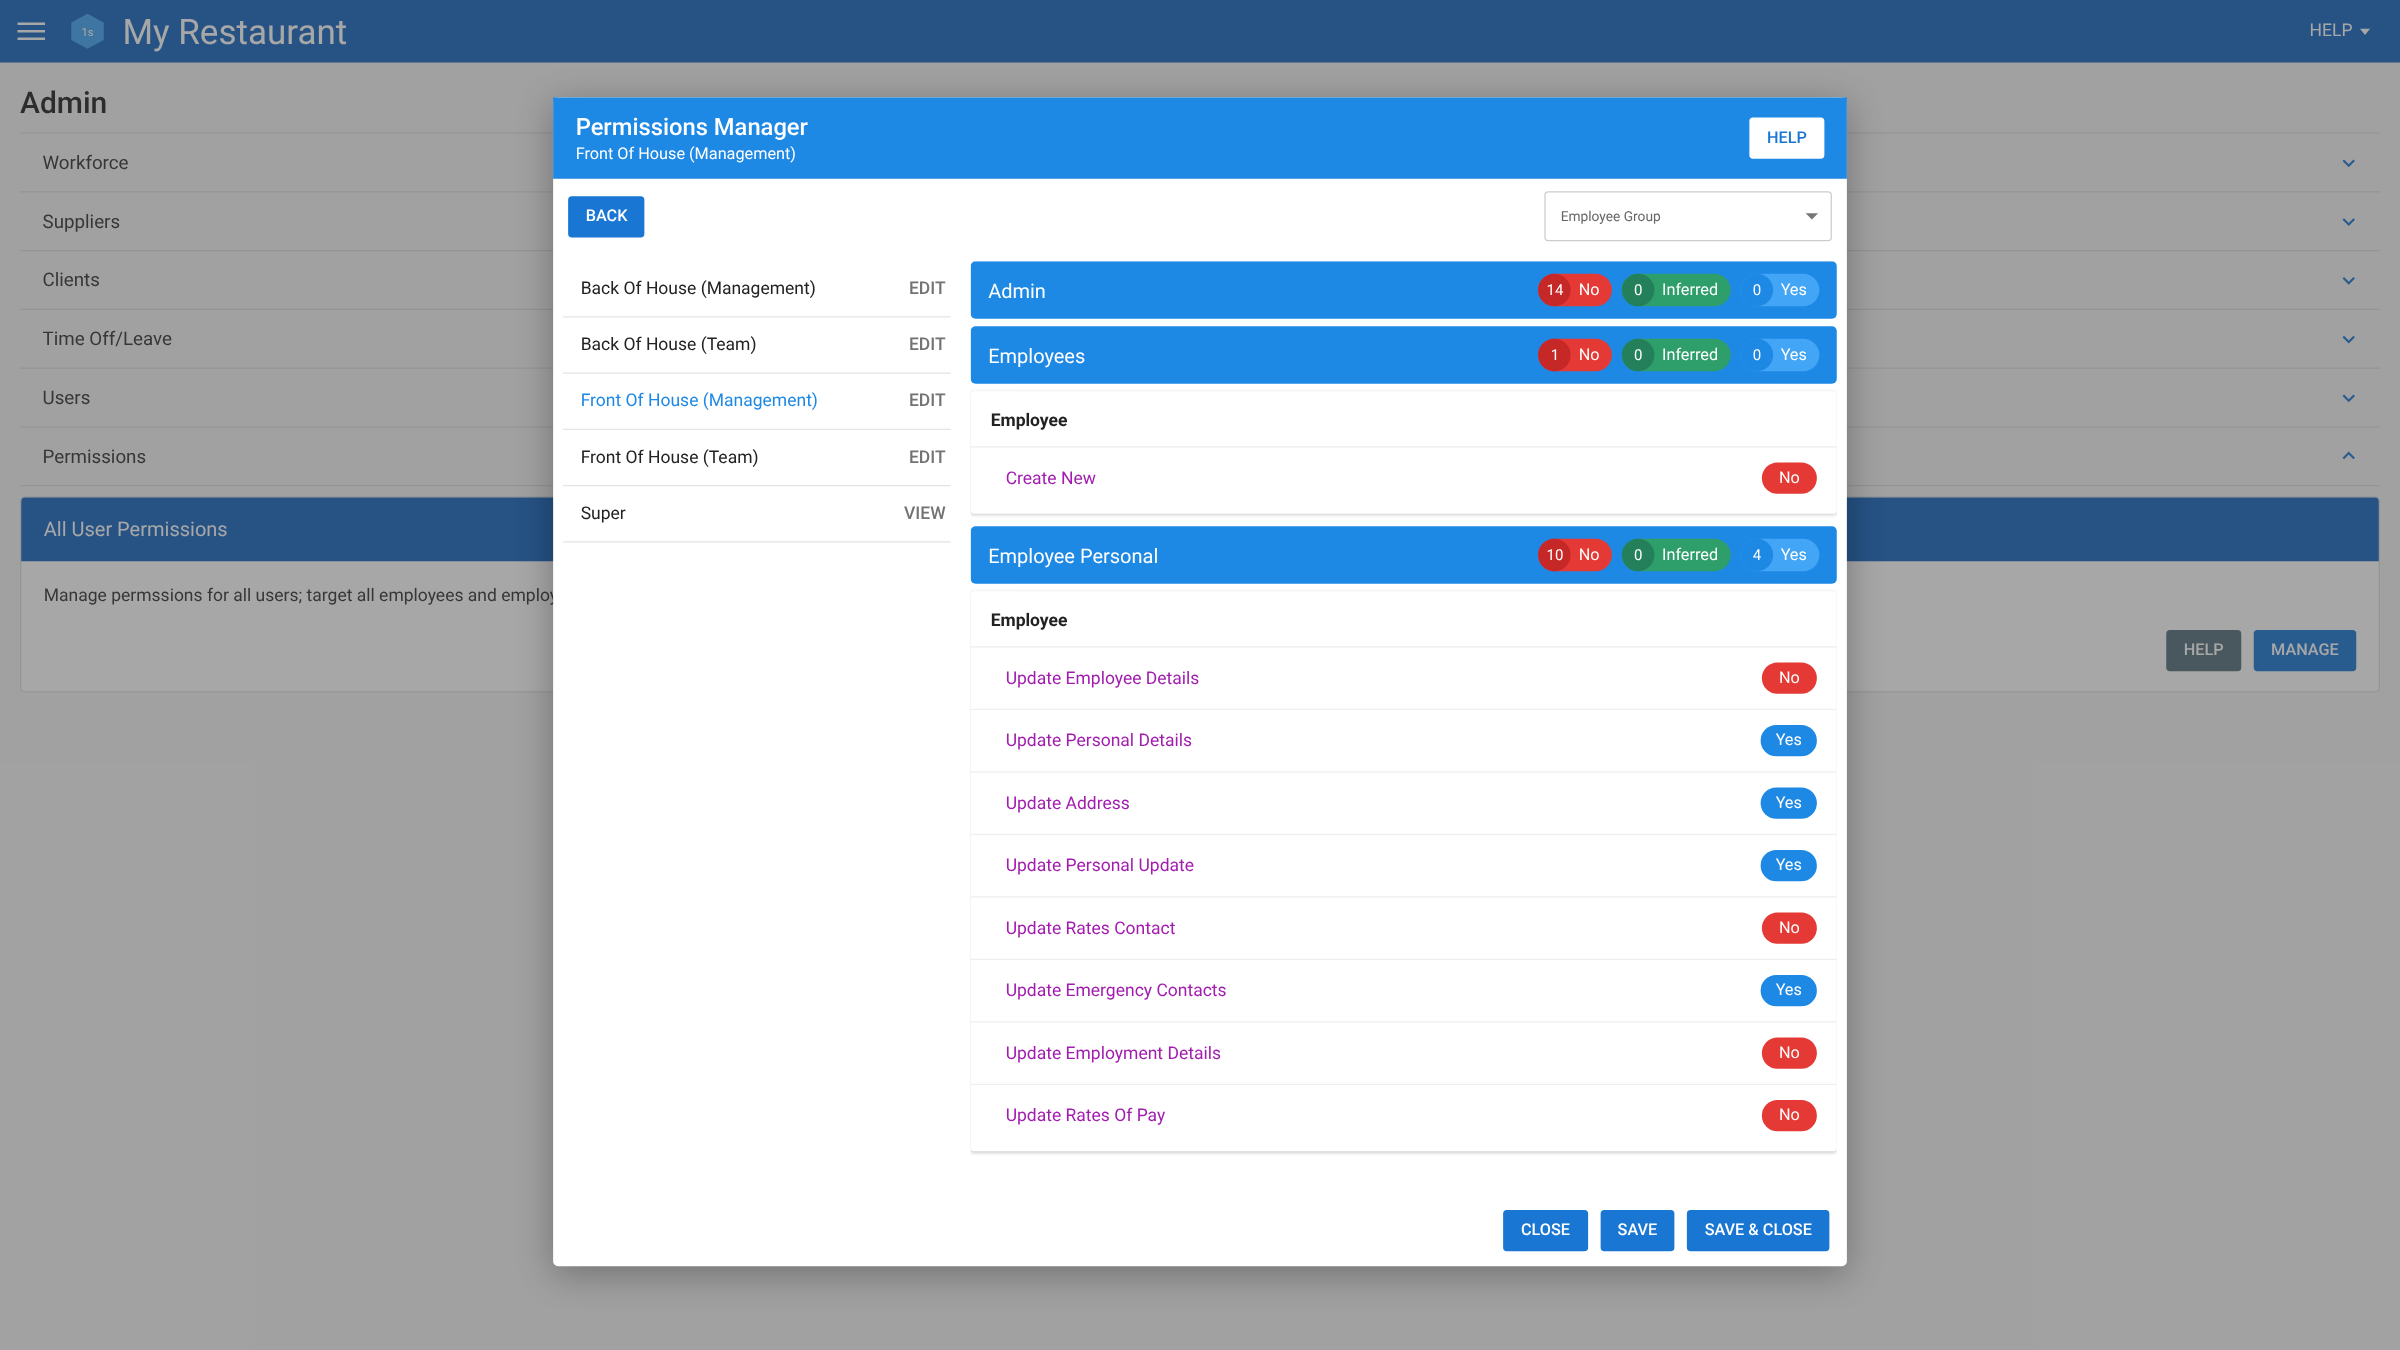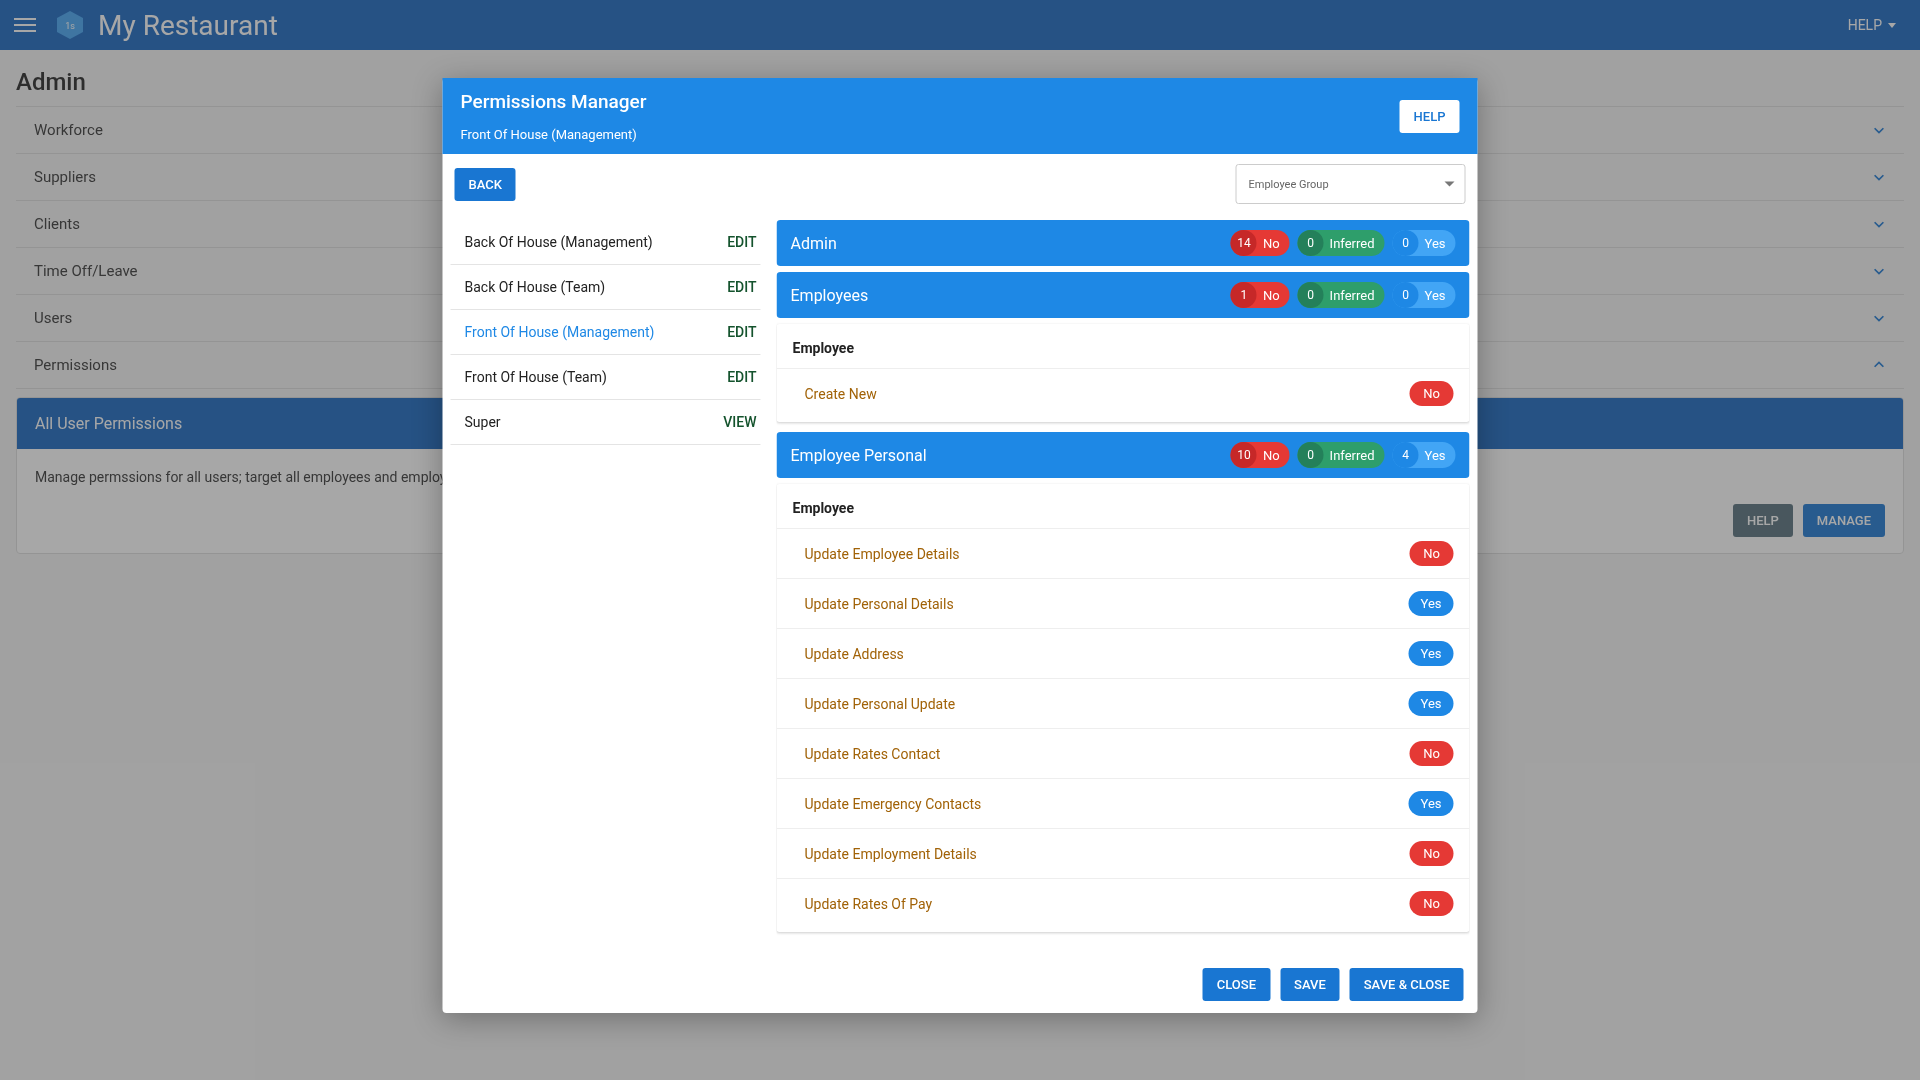"Permissions Manager" .modal-head h2 { margin-bottom: 14px -> 3px }
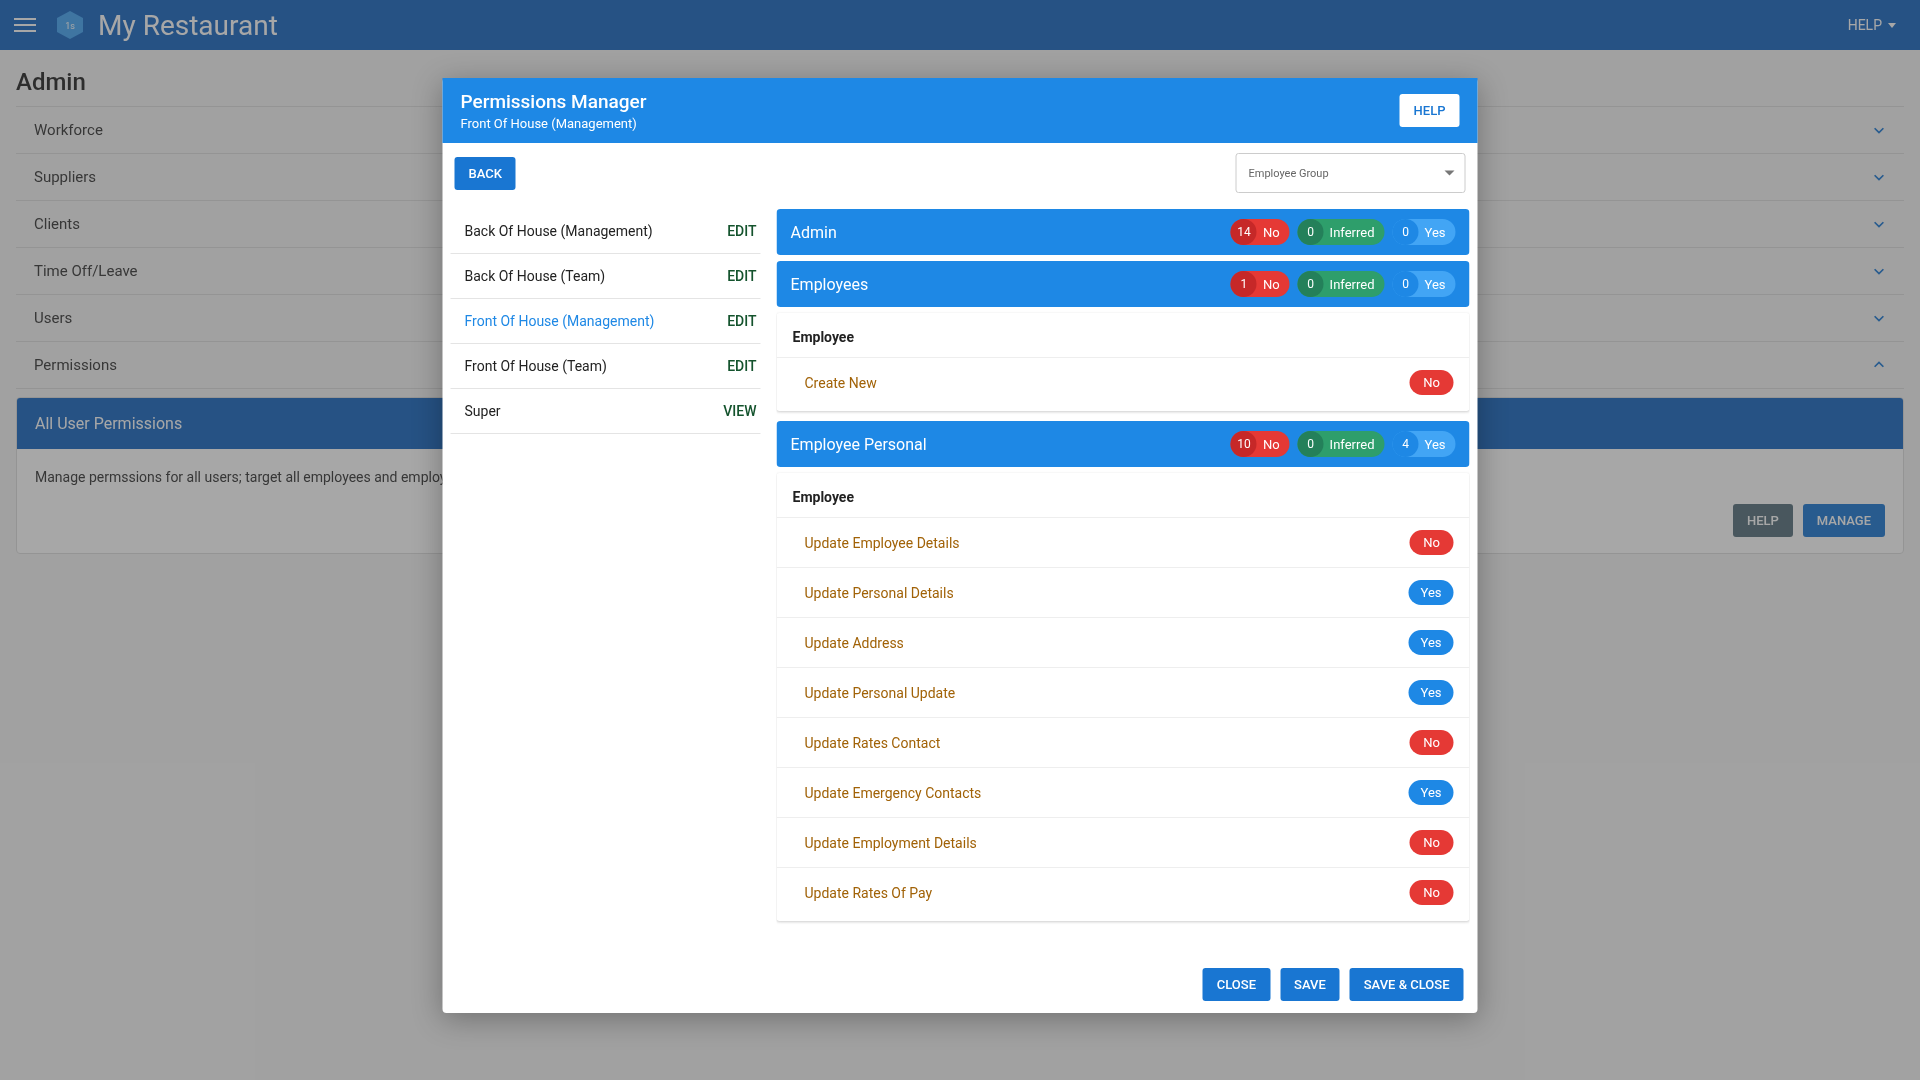"EDIT" .gitem .act { color: #14532d -> #737373 }
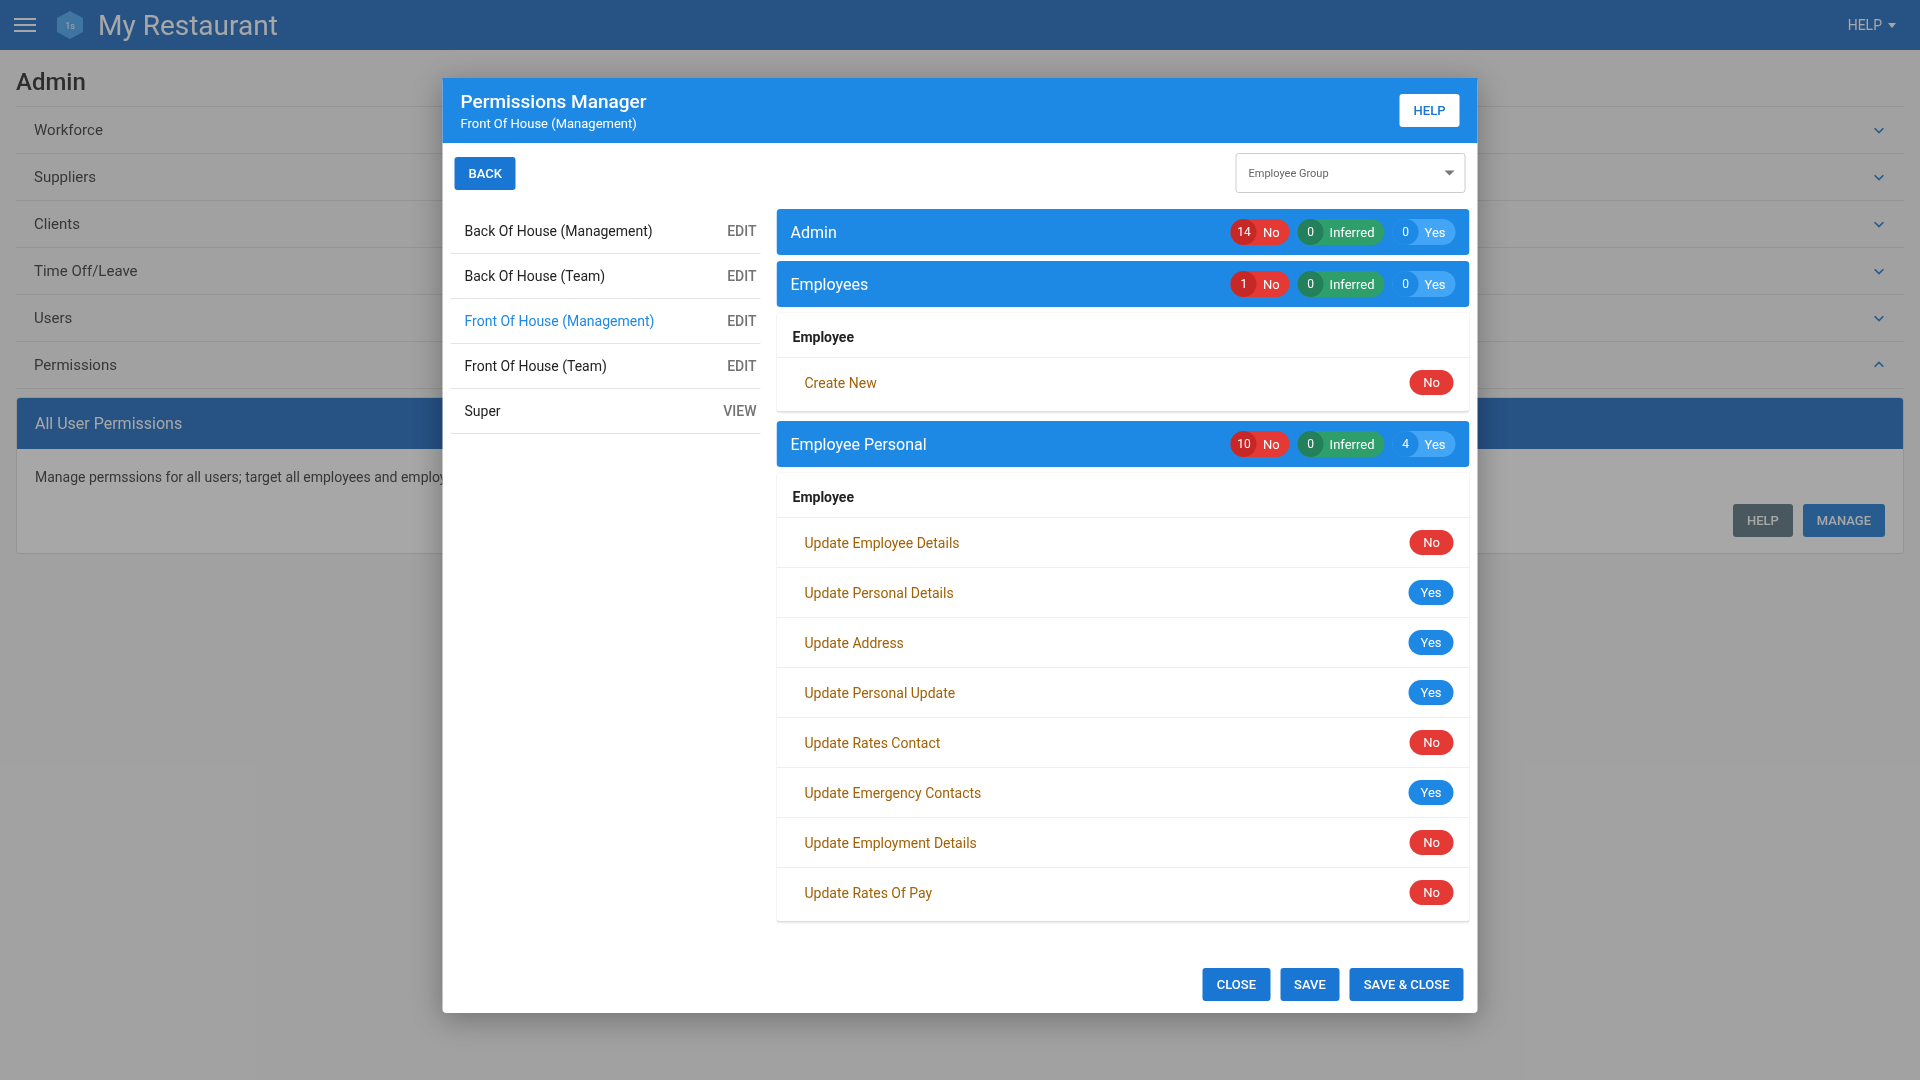"Create New" .row .rn { color: #a16207 -> #a21caf }
